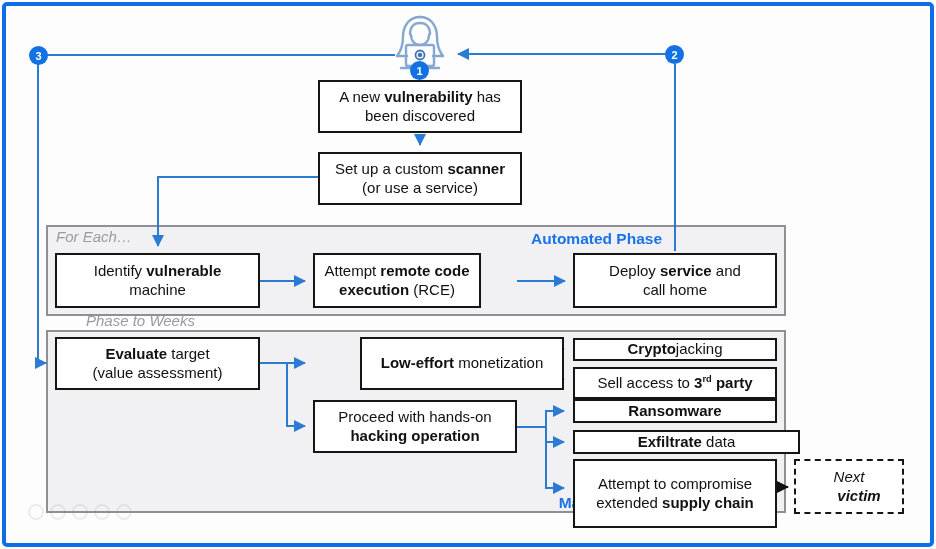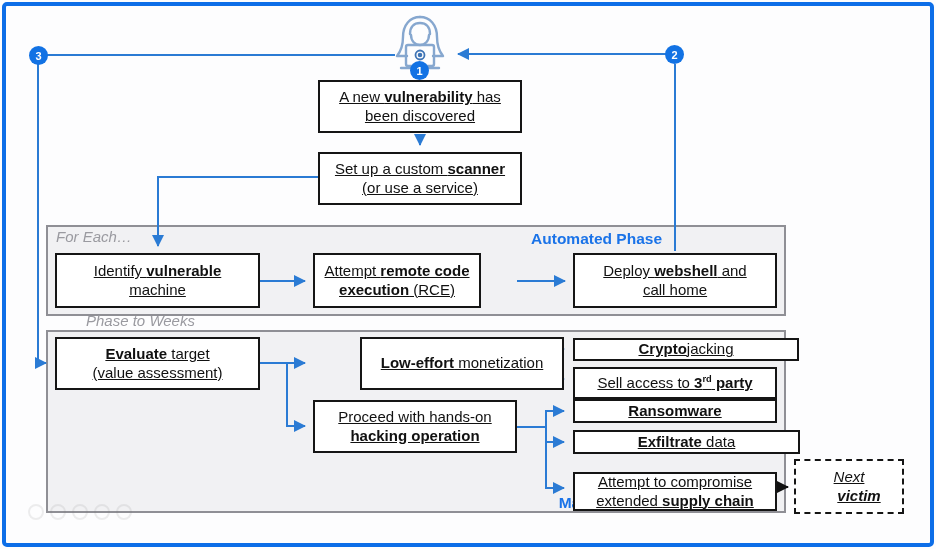"A new vulnerability has" .box { text-decoration: underline -> none }
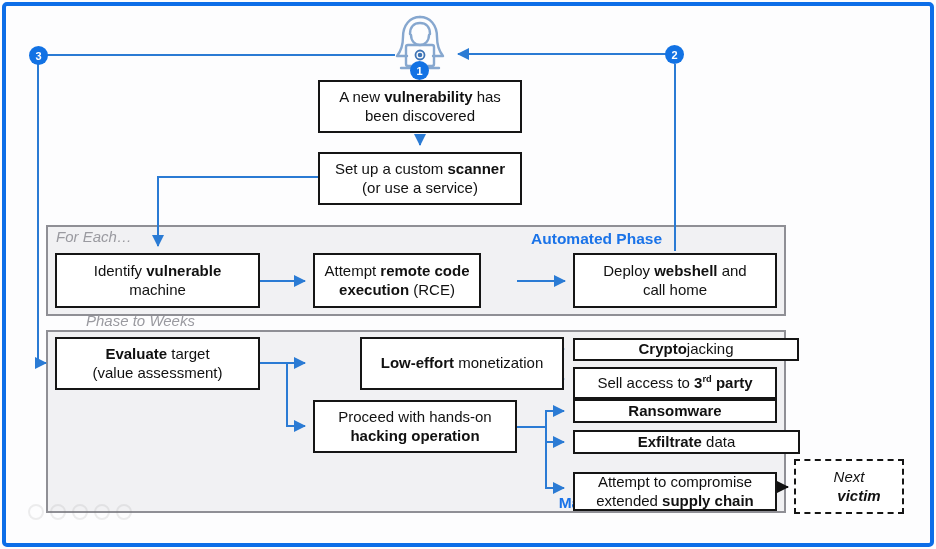"webshell" span { text: webshell -> service }
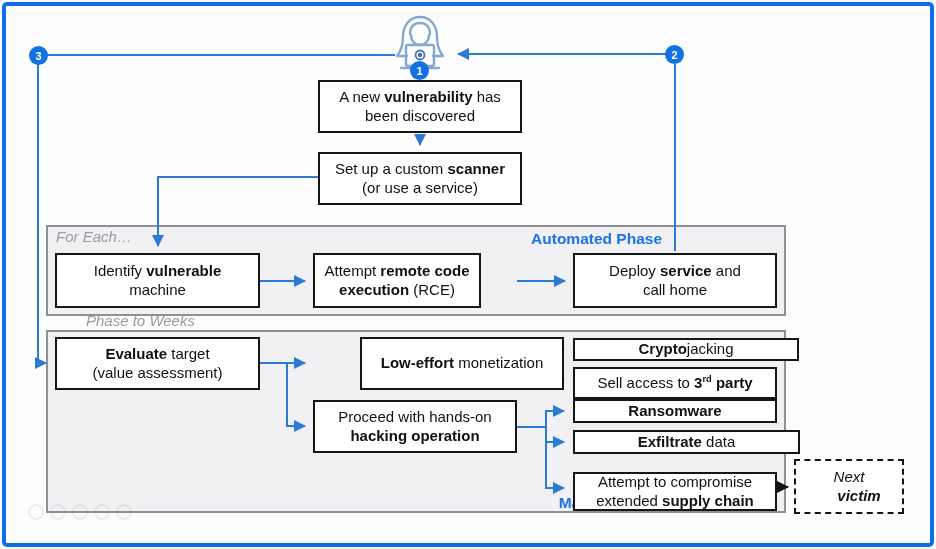"Cryptojacking" div.box { width: 226px -> 204px }
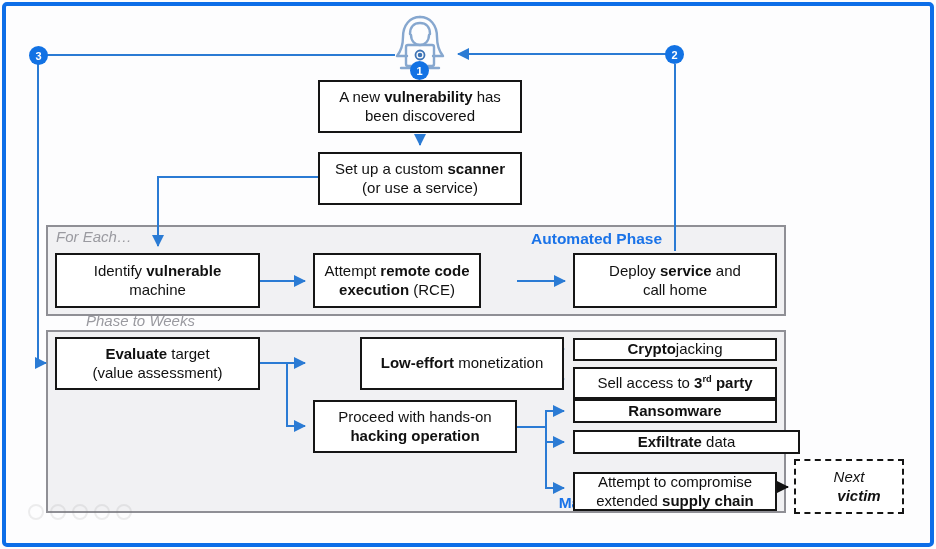"Attempt to compromise" div.box { height: 39px -> 69px; top: 472px -> 459px }
